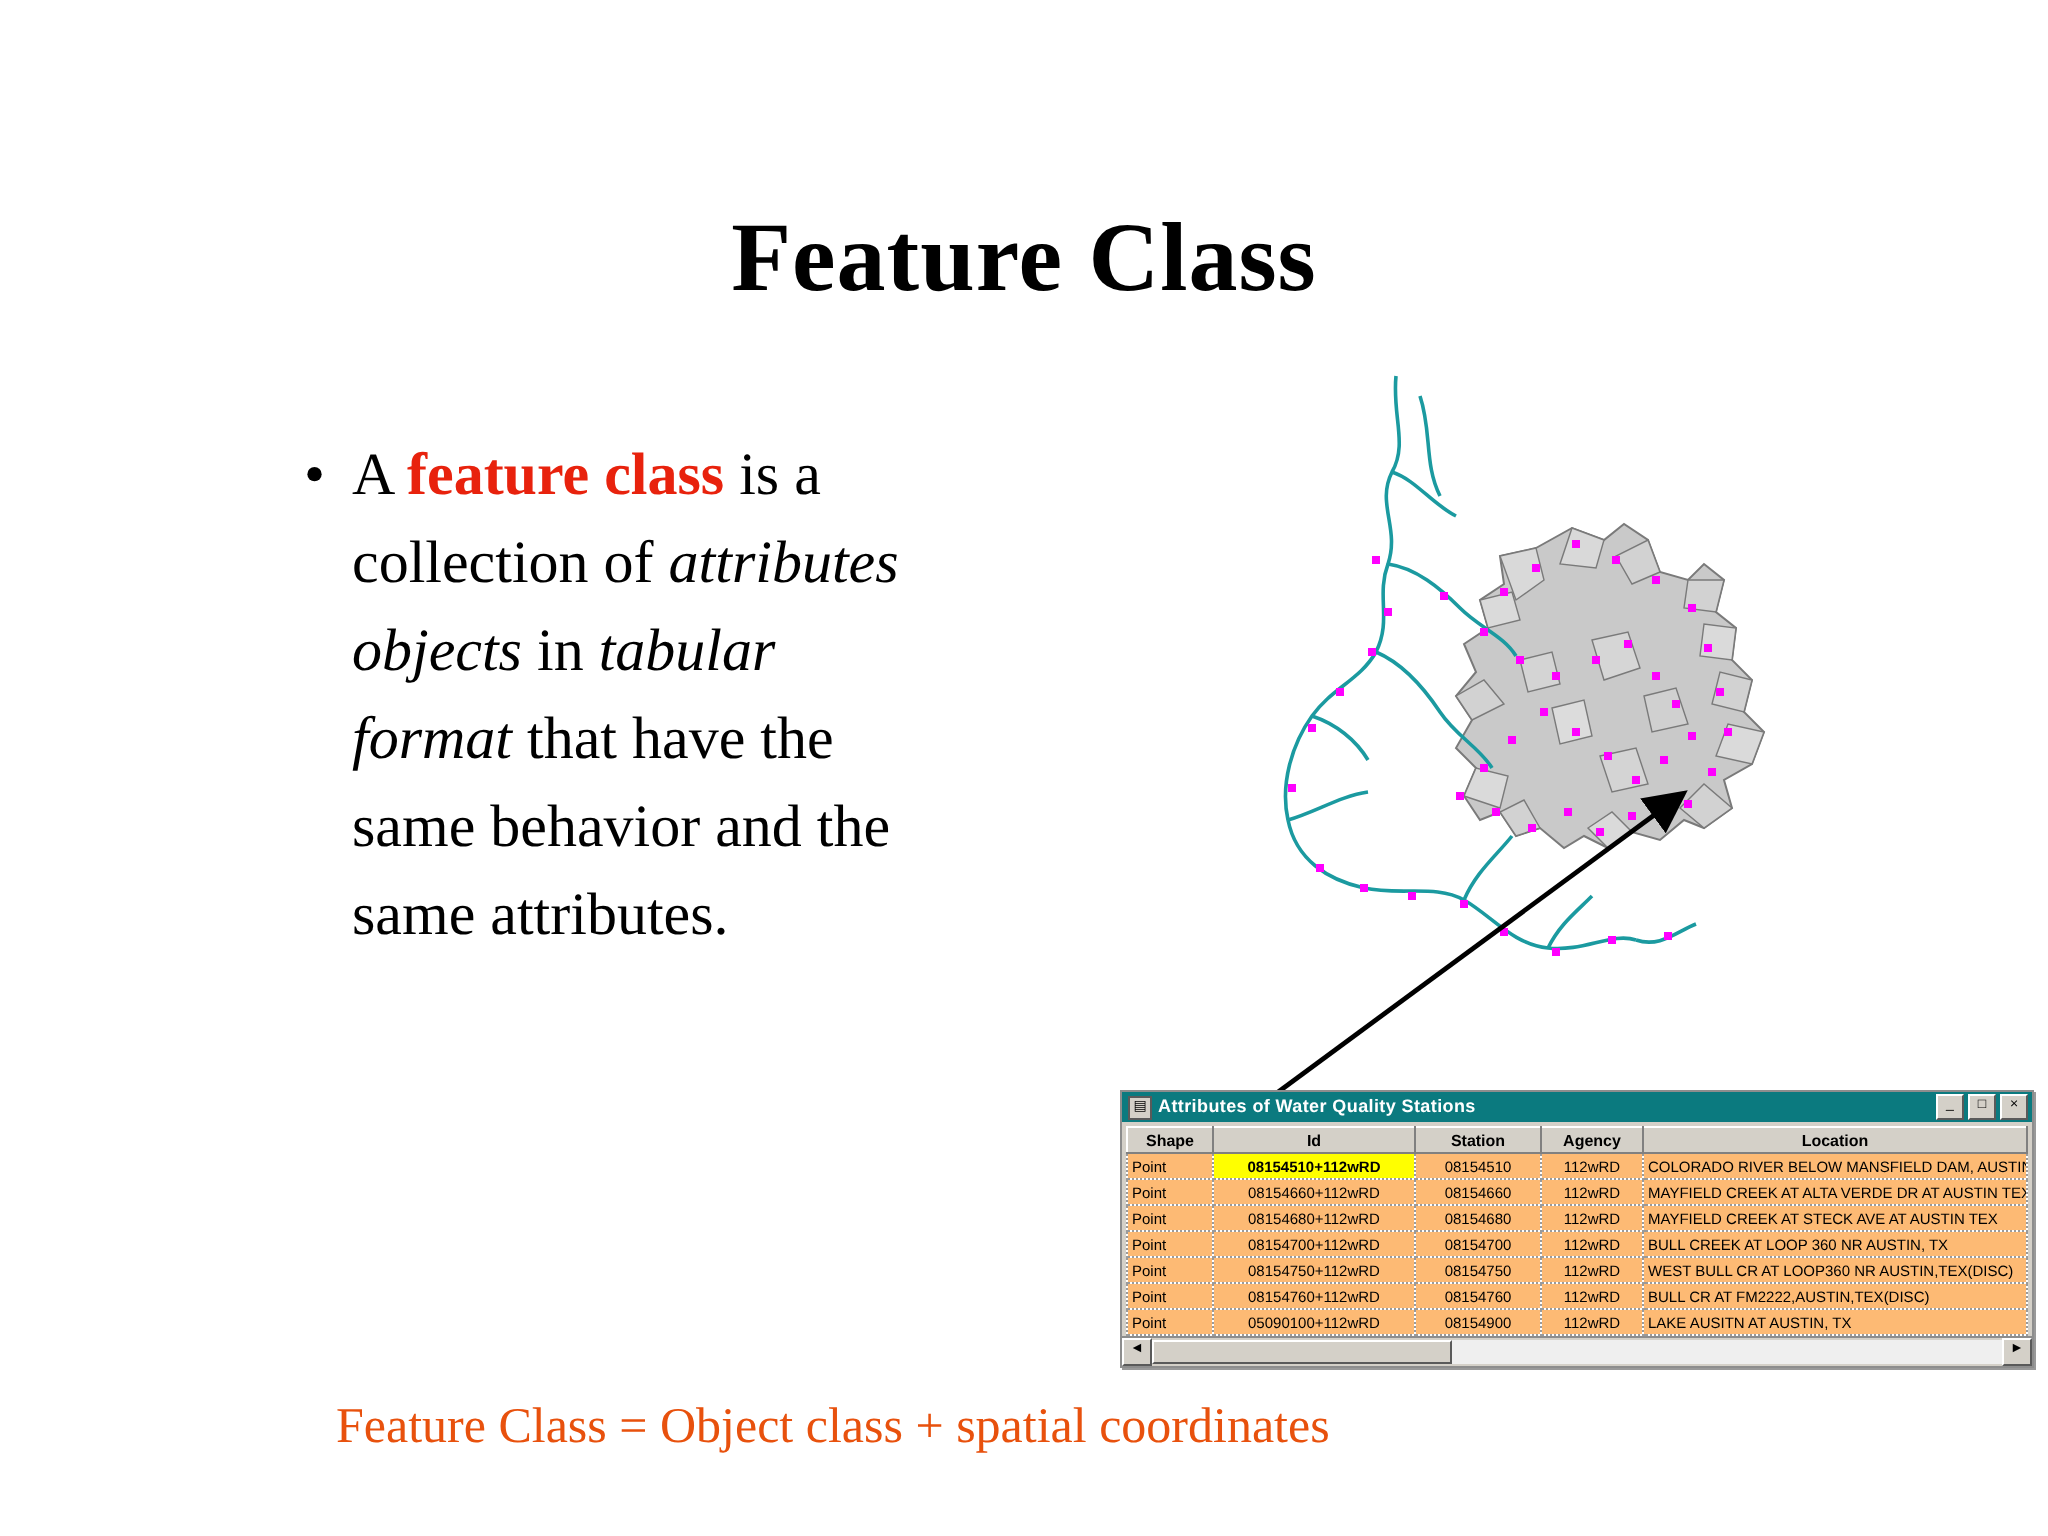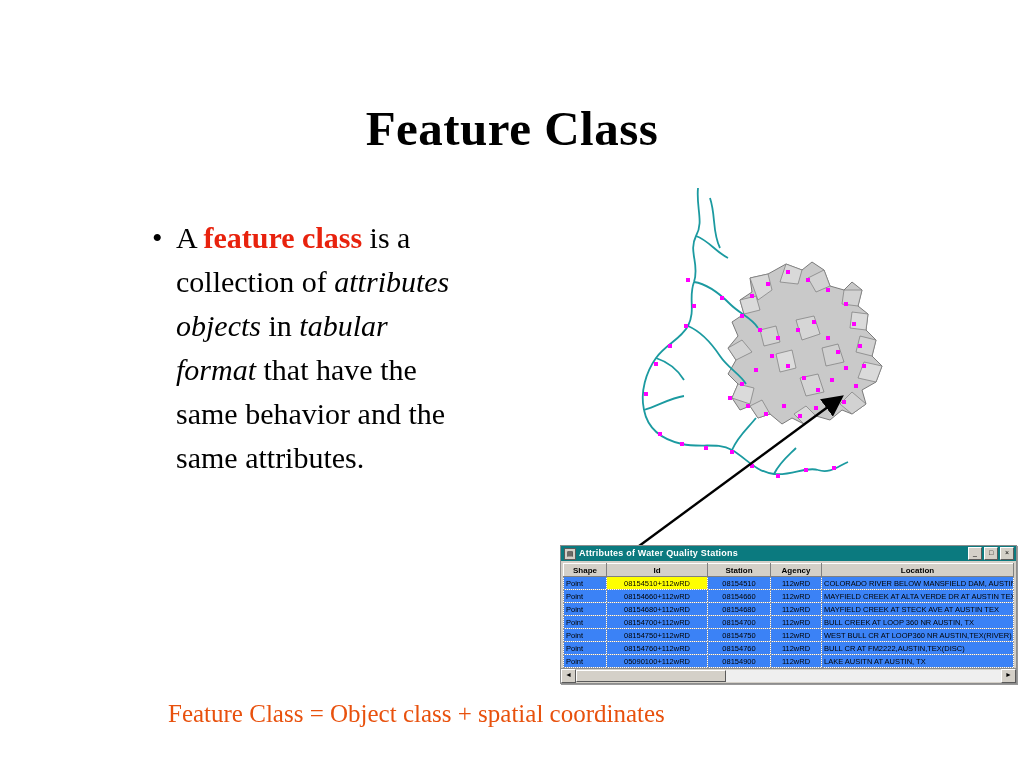"Point" .attr-table td { background: #3b82f6 -> #fdba74 }
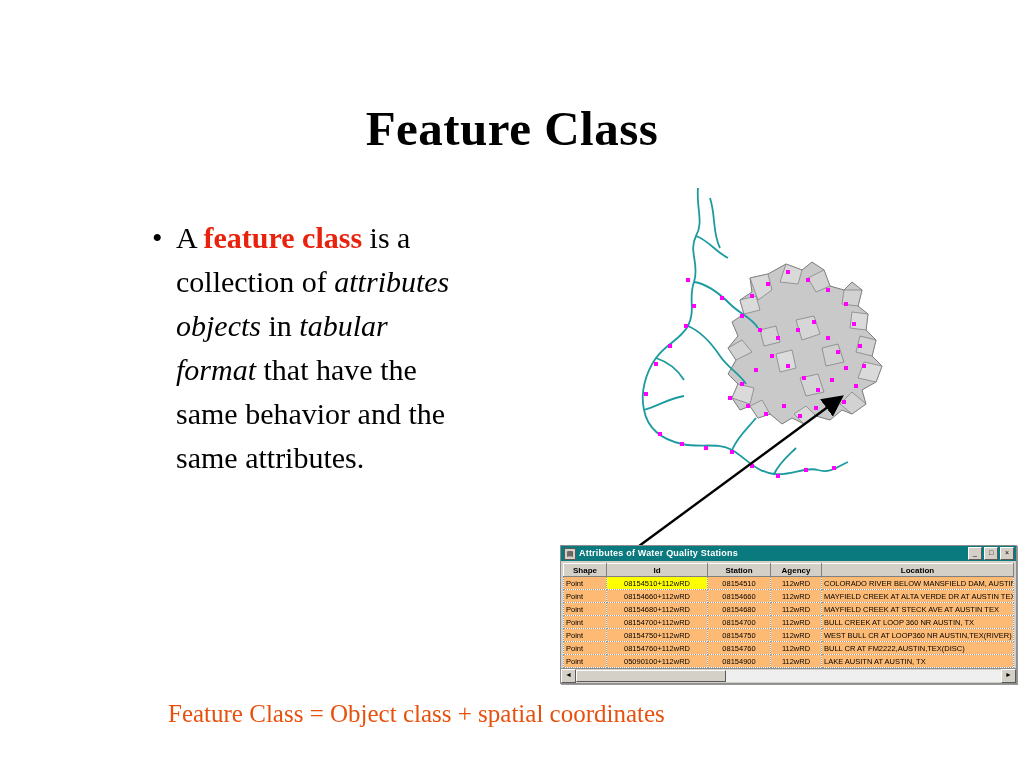"08154510+112wRD" .attr-table tr.selected td.idcell { font-weight: none -> bold }
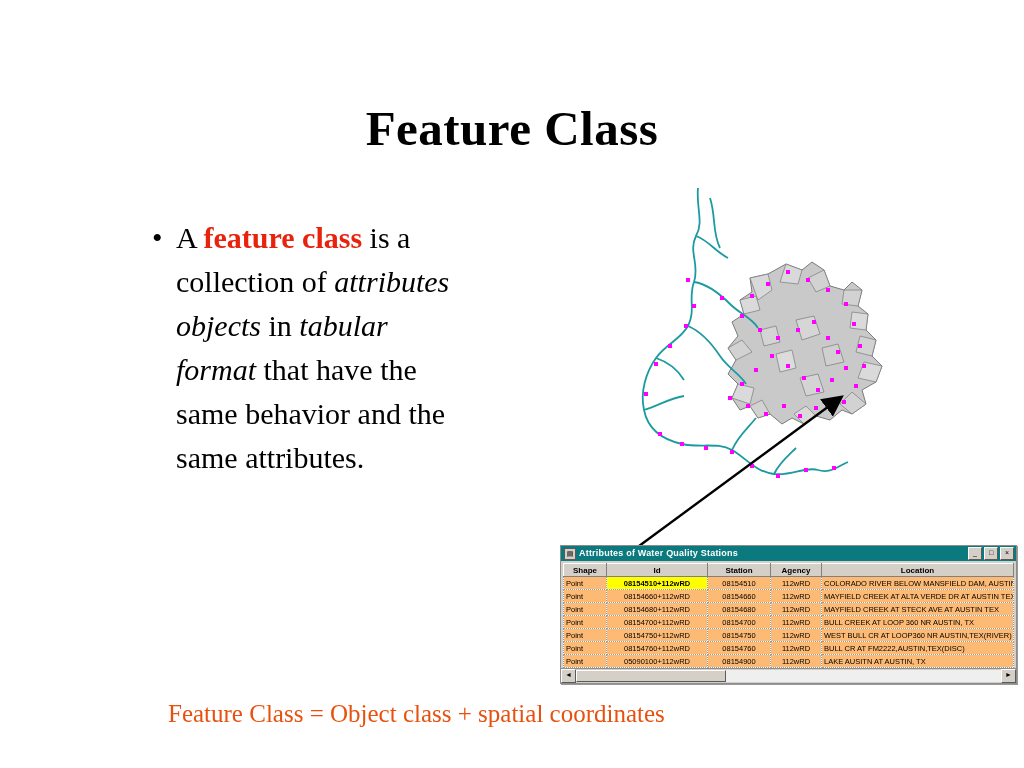"WEST BULL CR AT LOOP360" td { text: RIVER -> DISC }
